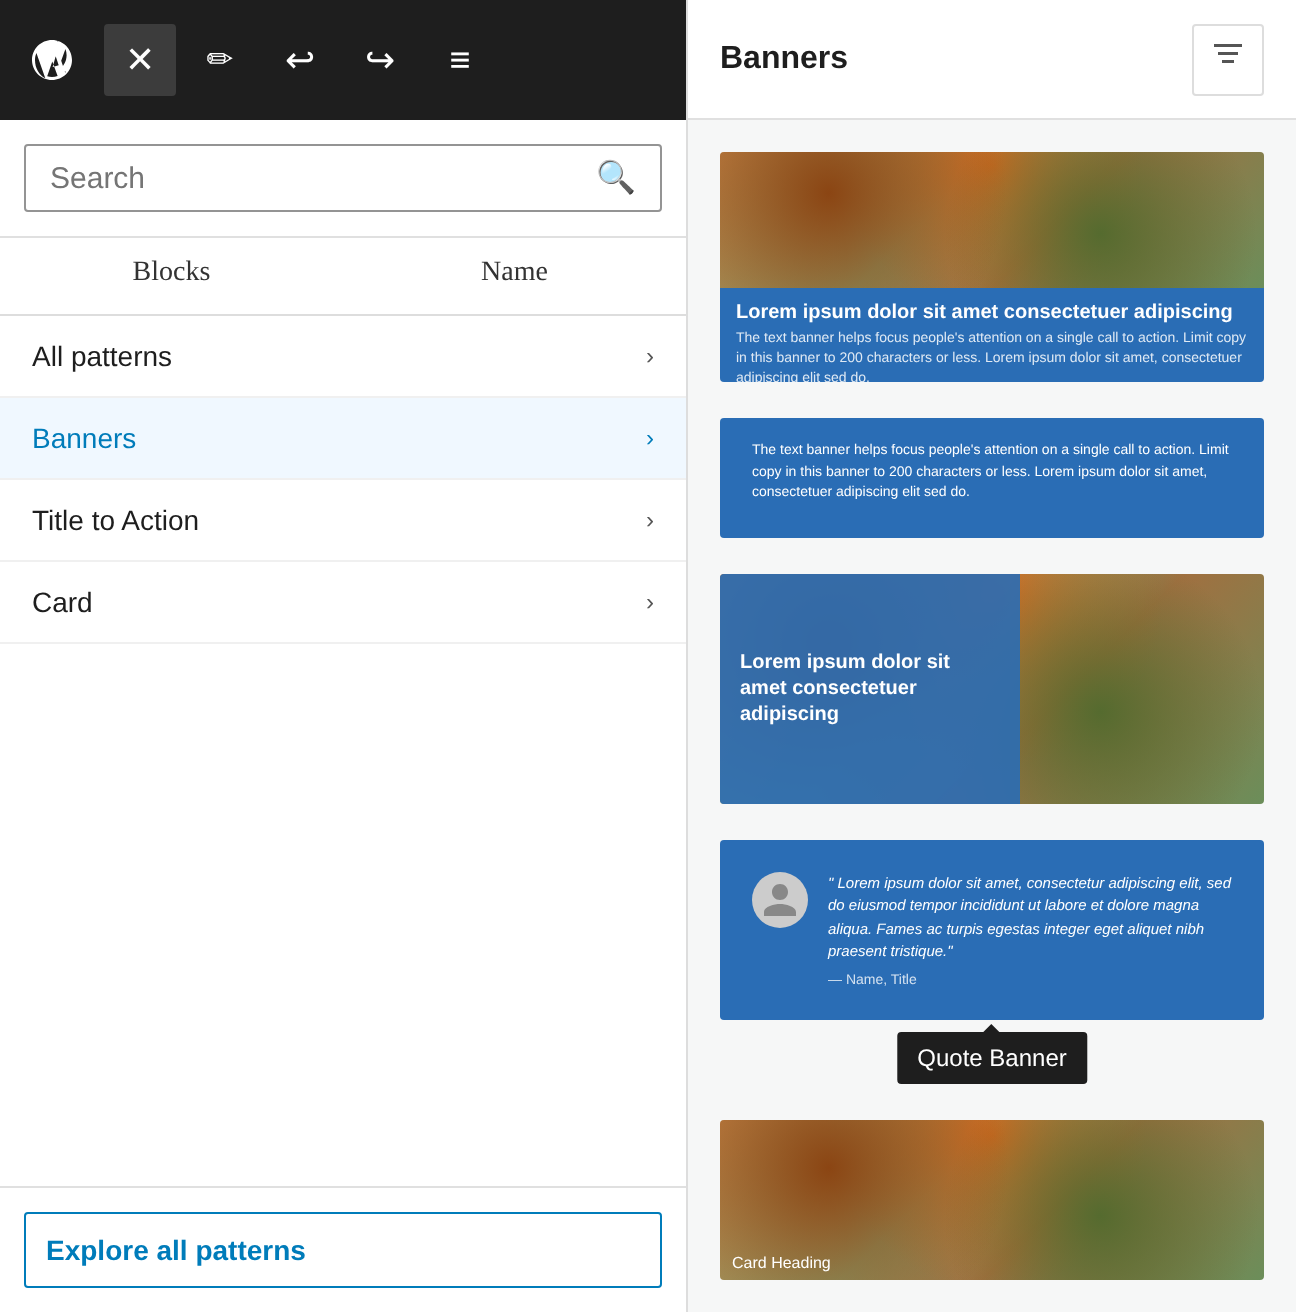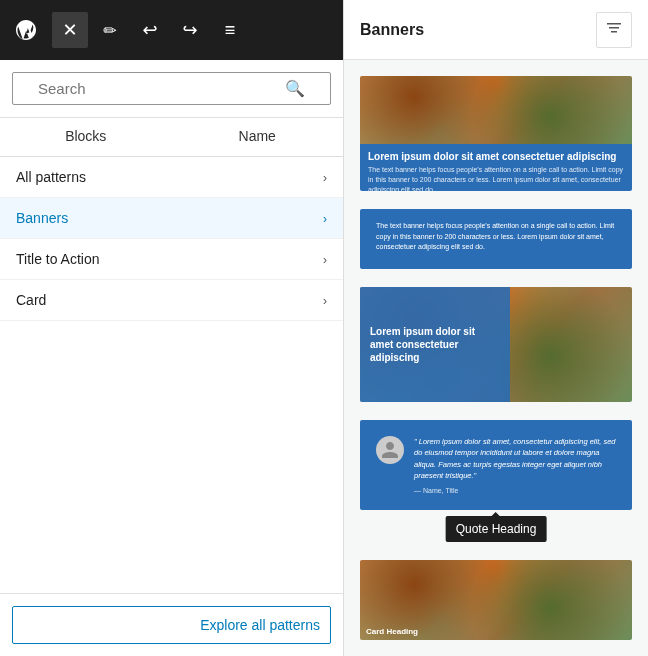"Search" .search-box { padding: 6px 25px -> 6px 12px }
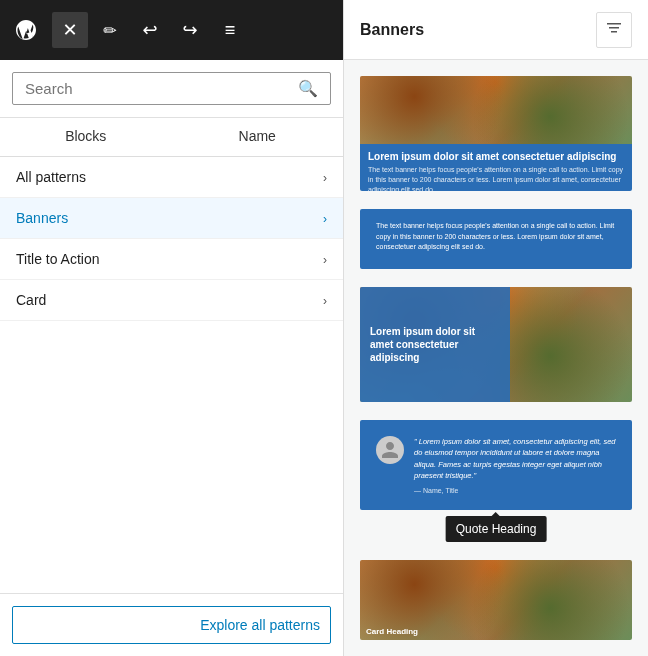"Blocks" .tabs { font-family: none -> Liberation Serif, serif }
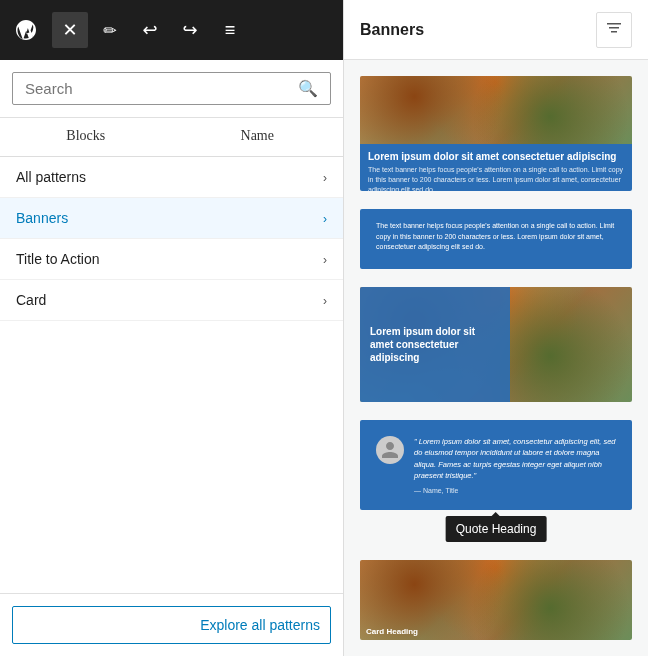"All patterns" .pattern-item { align-items: flex-end -> center }
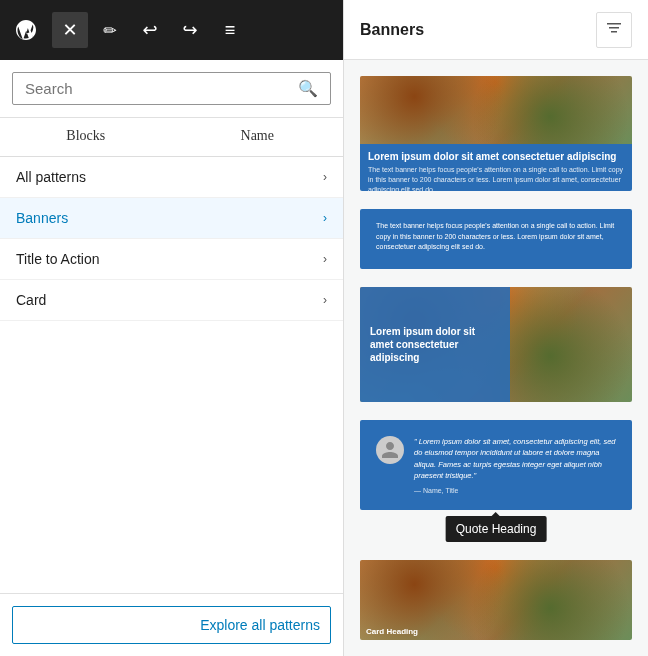"Quote Heading" div.tooltip { text: Heading -> Banner }
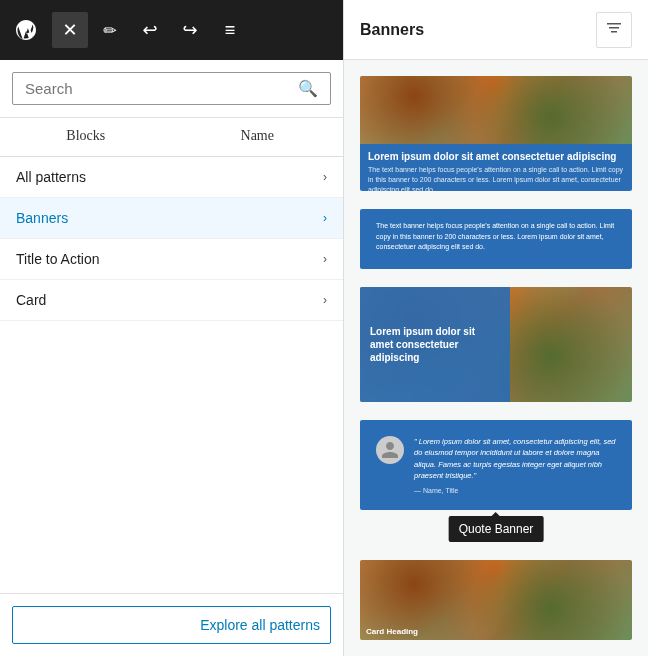"Explore all patterns" .explore-btn { font-weight: 400 -> 700; text-align: right -> left }
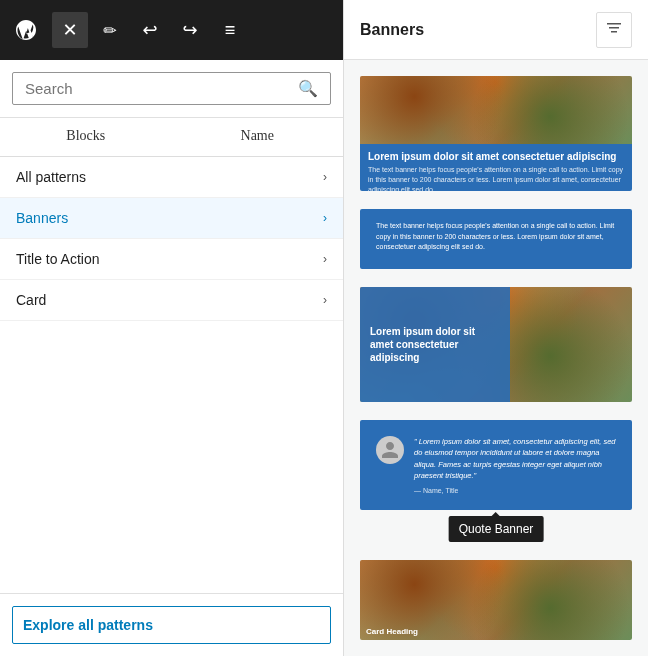"Card Heading" .banner-5-label { font-weight: 700 -> 400 }
